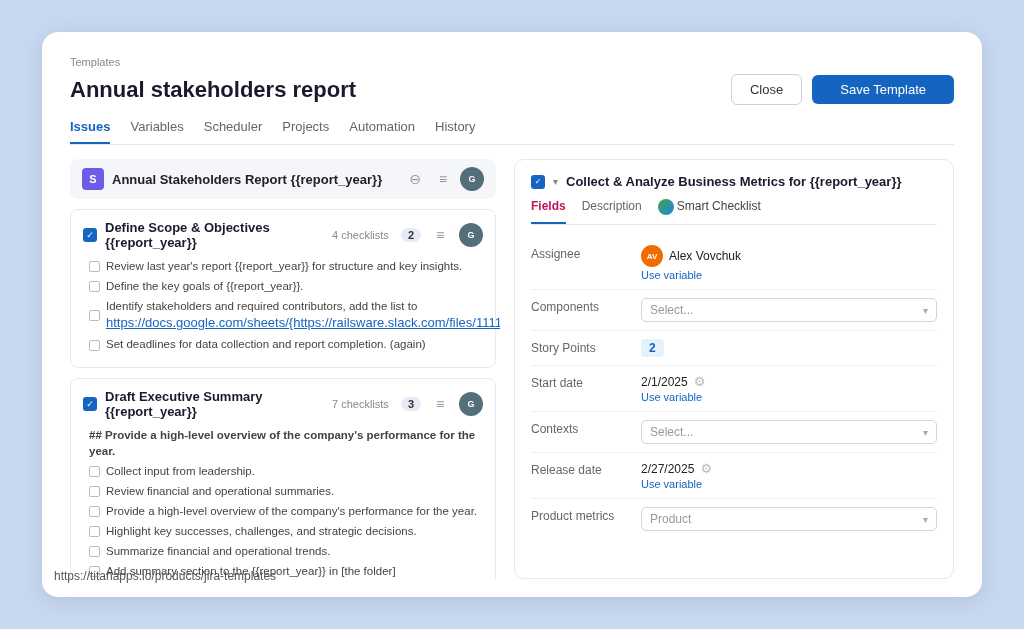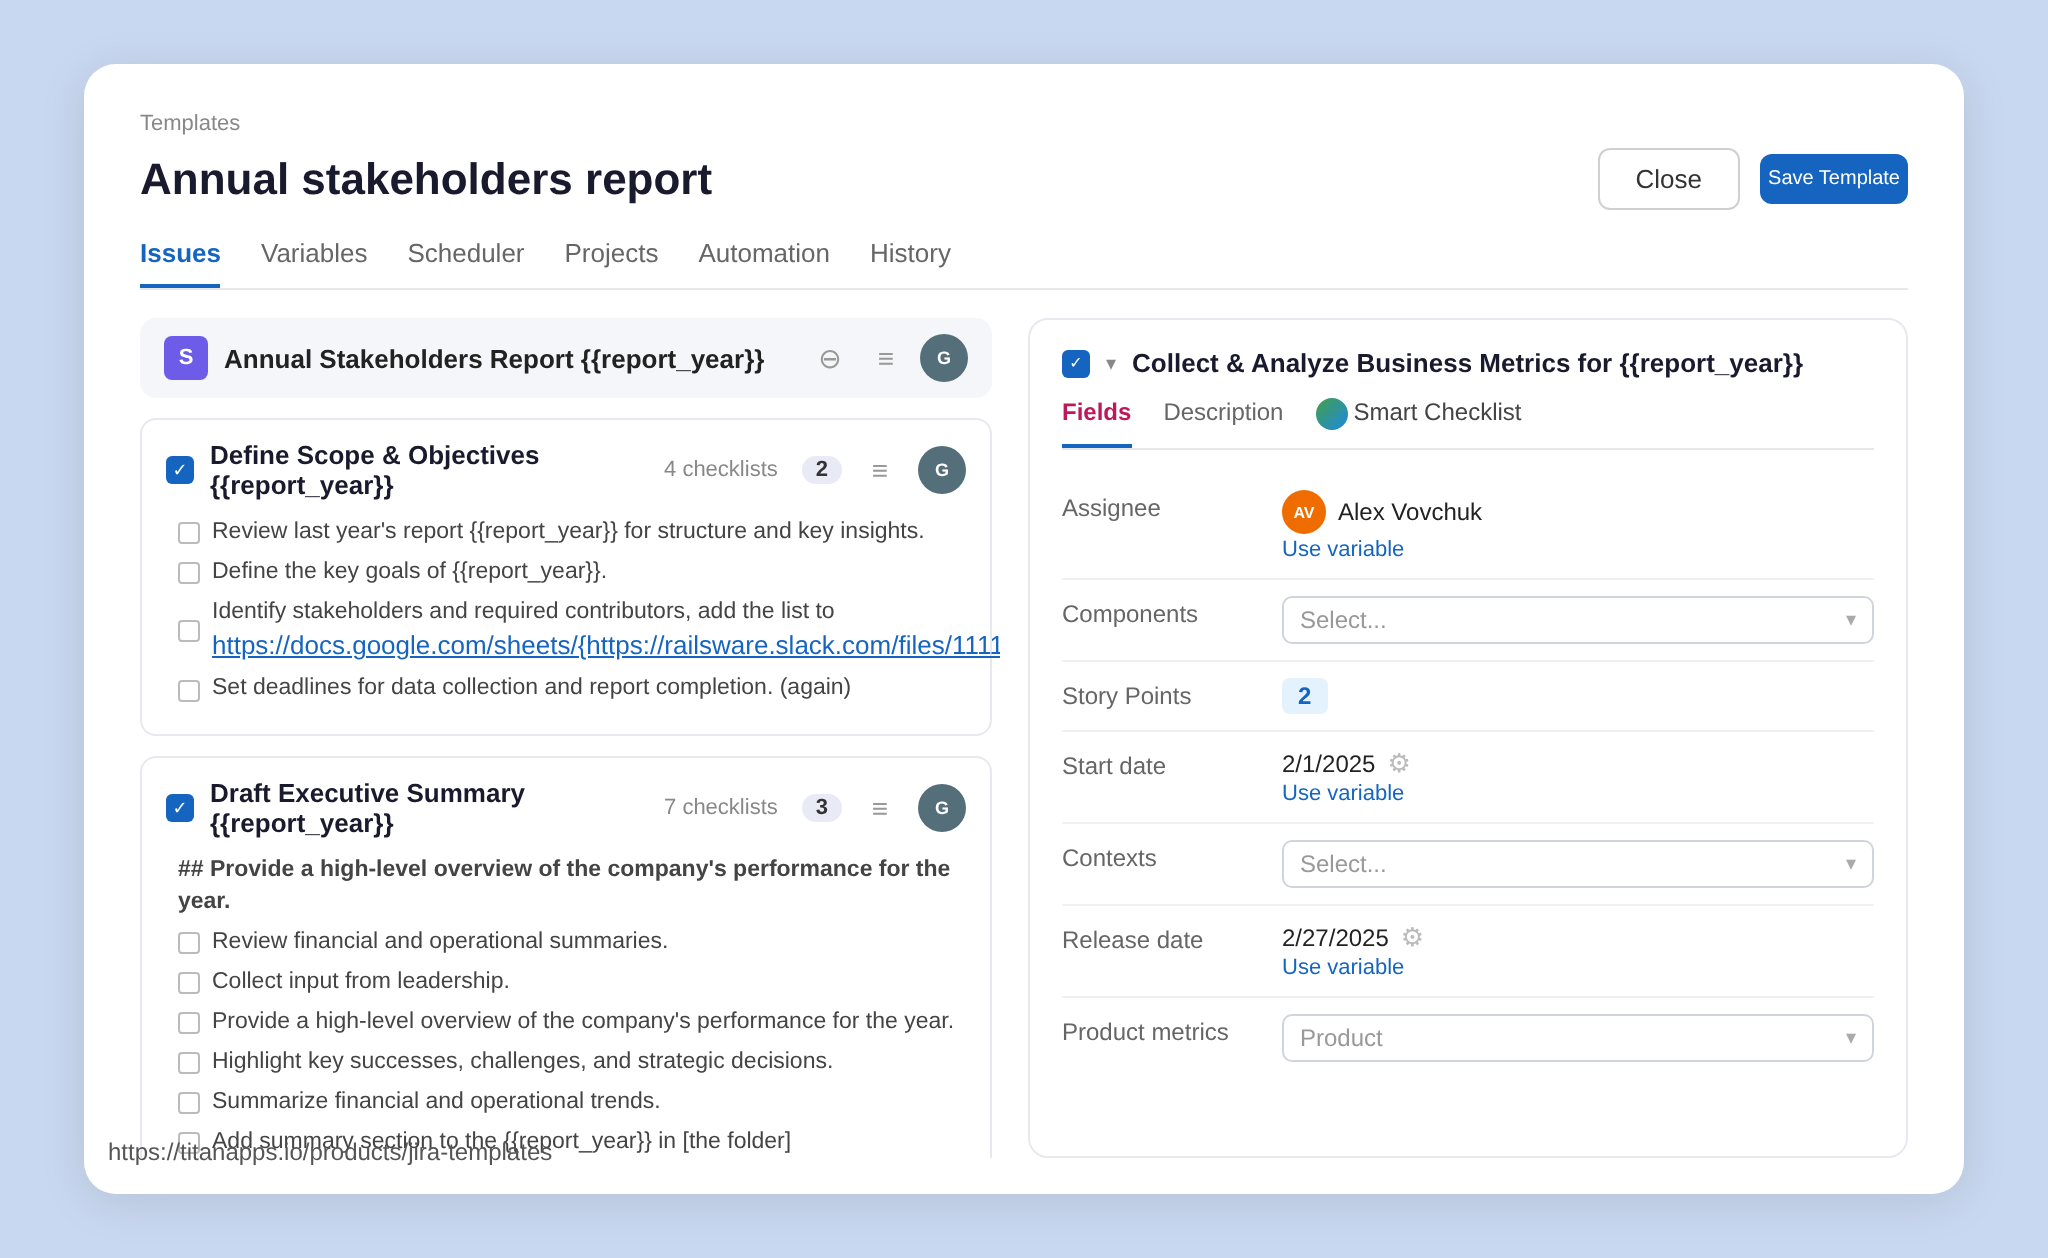"Save Template" .btn-save { font-size: 10px -> 13px; padding: 7px 4px -> 7px 28px }
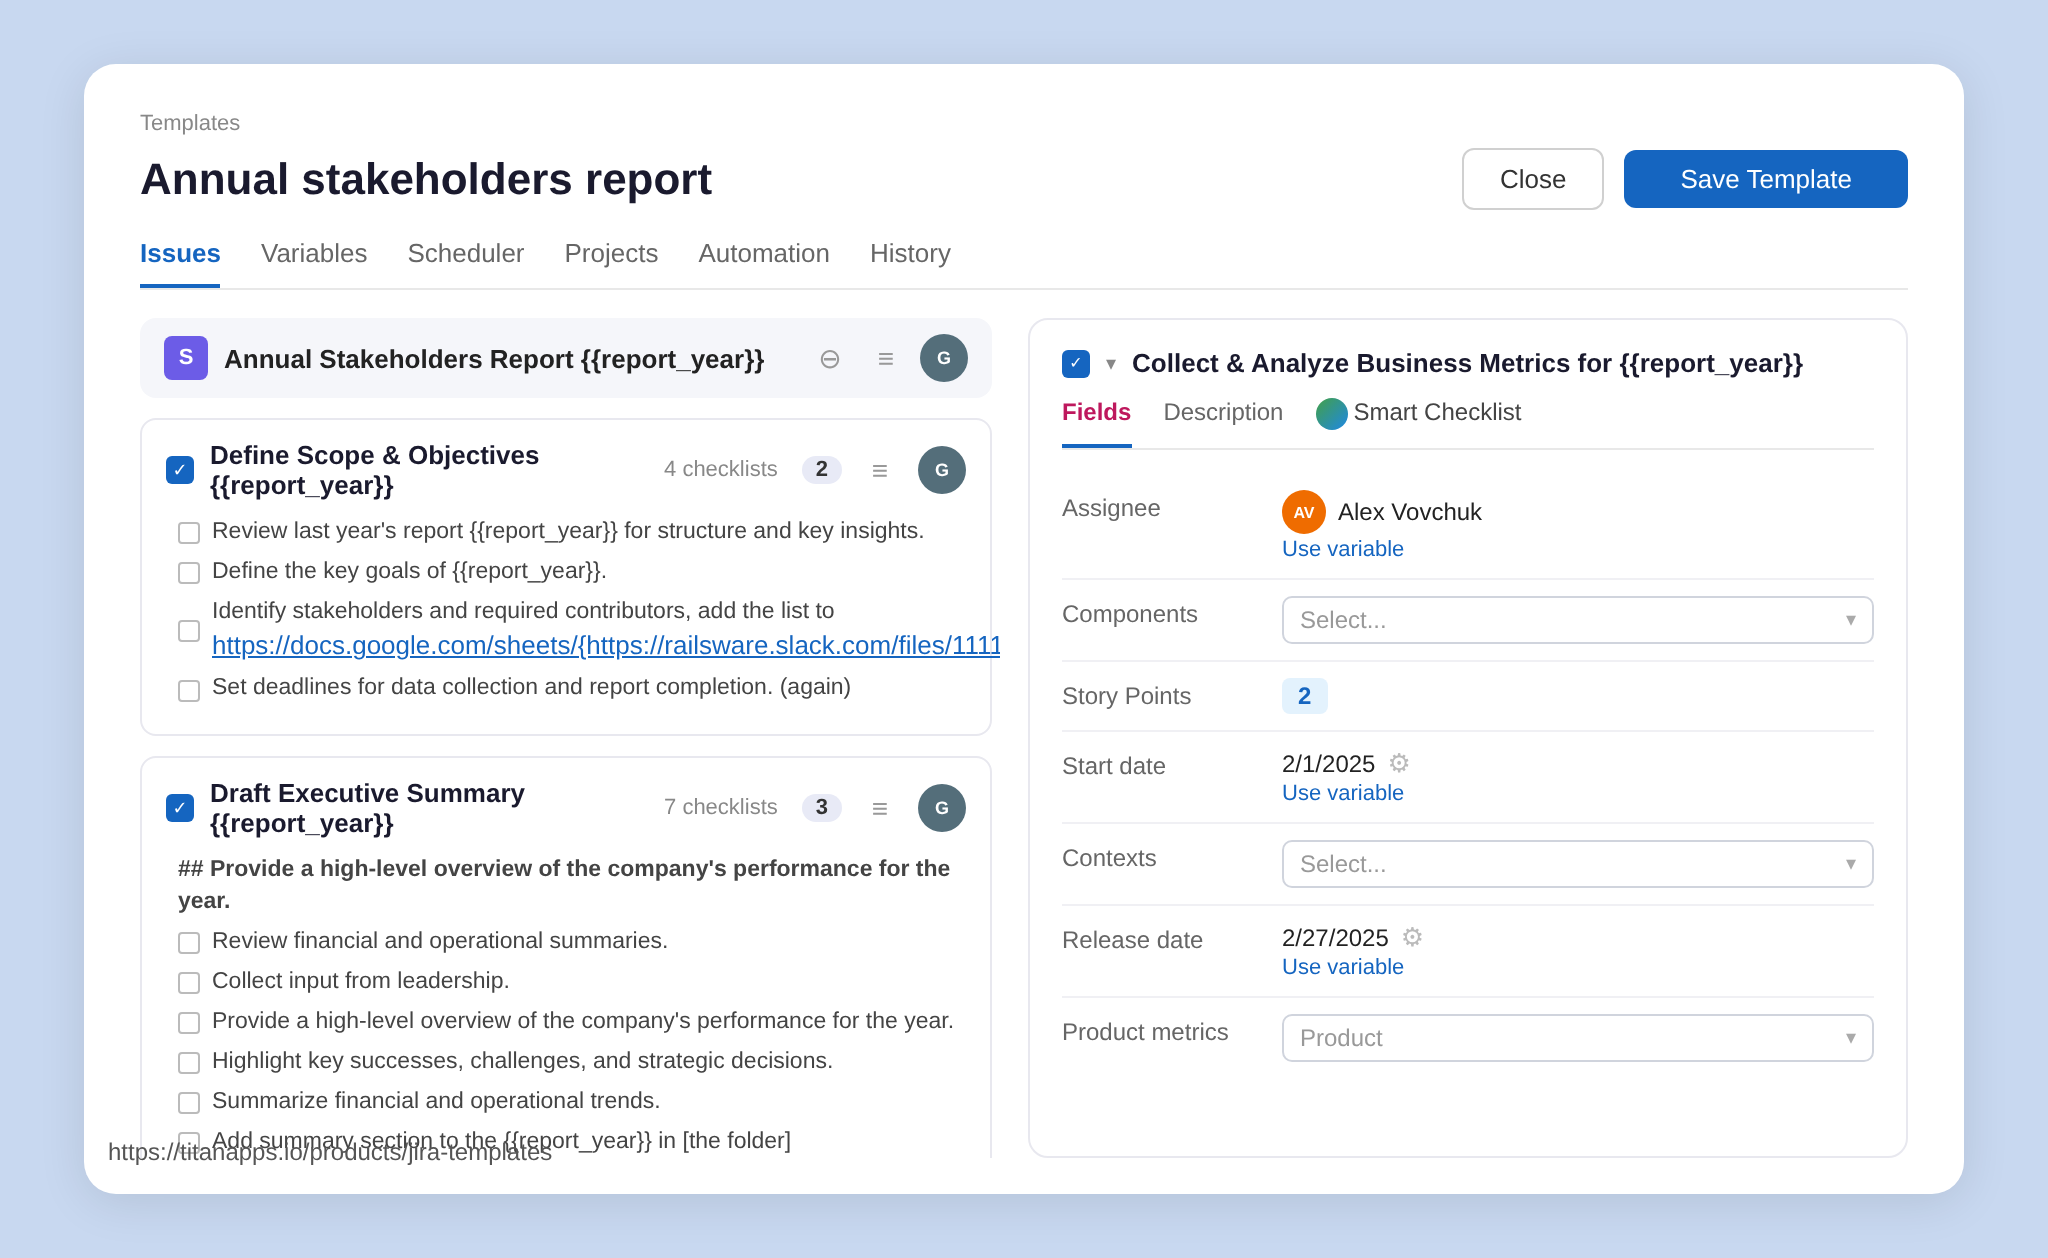"Review financial and operational" div.checklist-item { order: before "Collect input from leadership." -> after "Collect input from leadership." }
